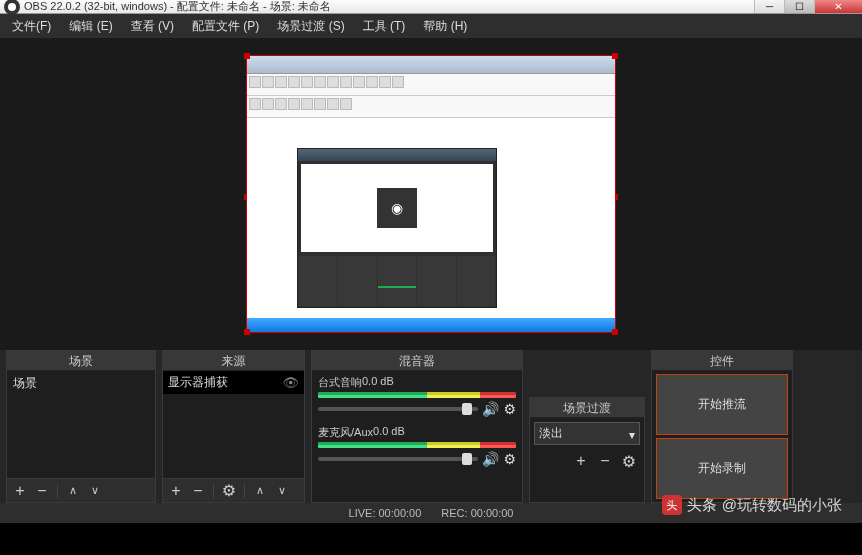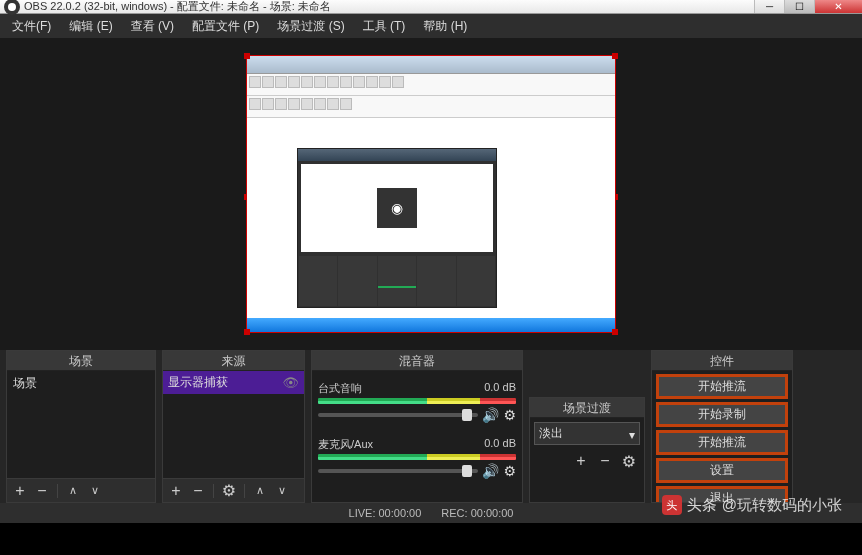"显示器捕获" .list-item.sel { background: #4c1d95 -> #000000 }
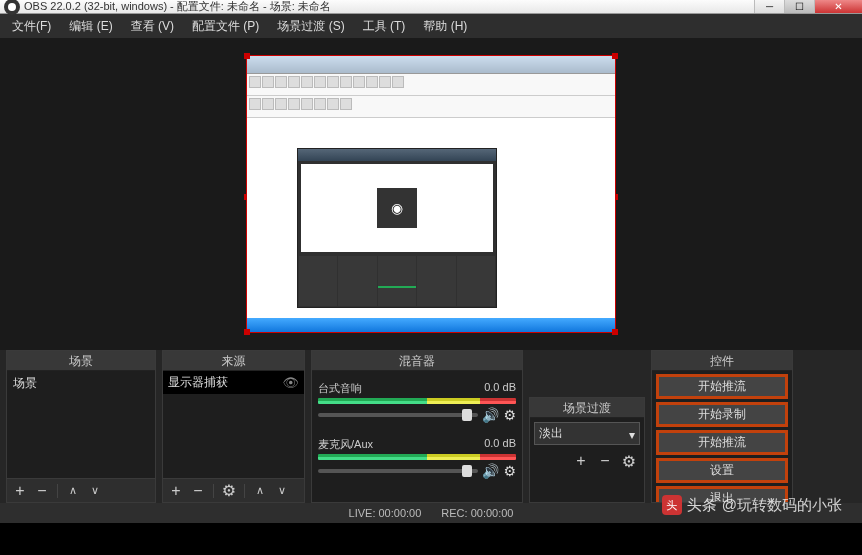"台式音响" .mixer-head { justify-content: space-between -> flex-start; margin-top: 6px -> none }
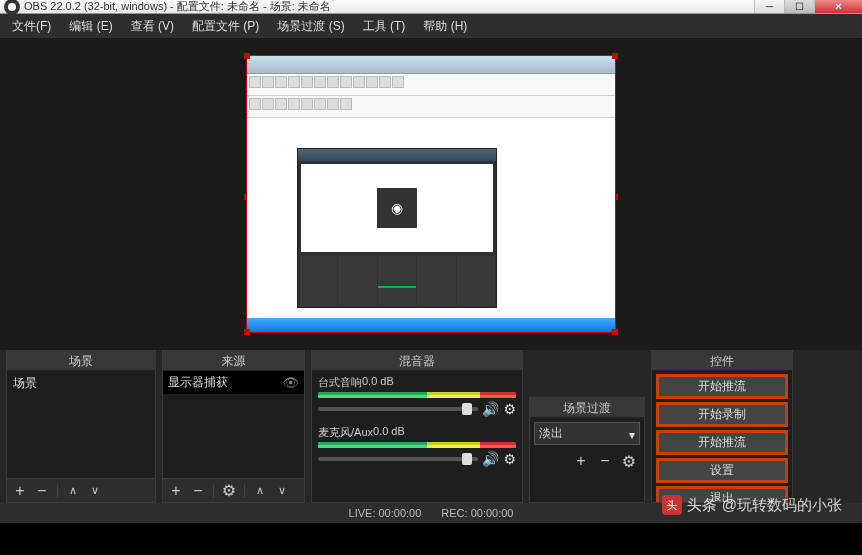"开始推流" .ctrl-btn { border: 3px solid #c2410c -> 1px solid #c2410c; padding: 1px 0 -> 21px 0 }
